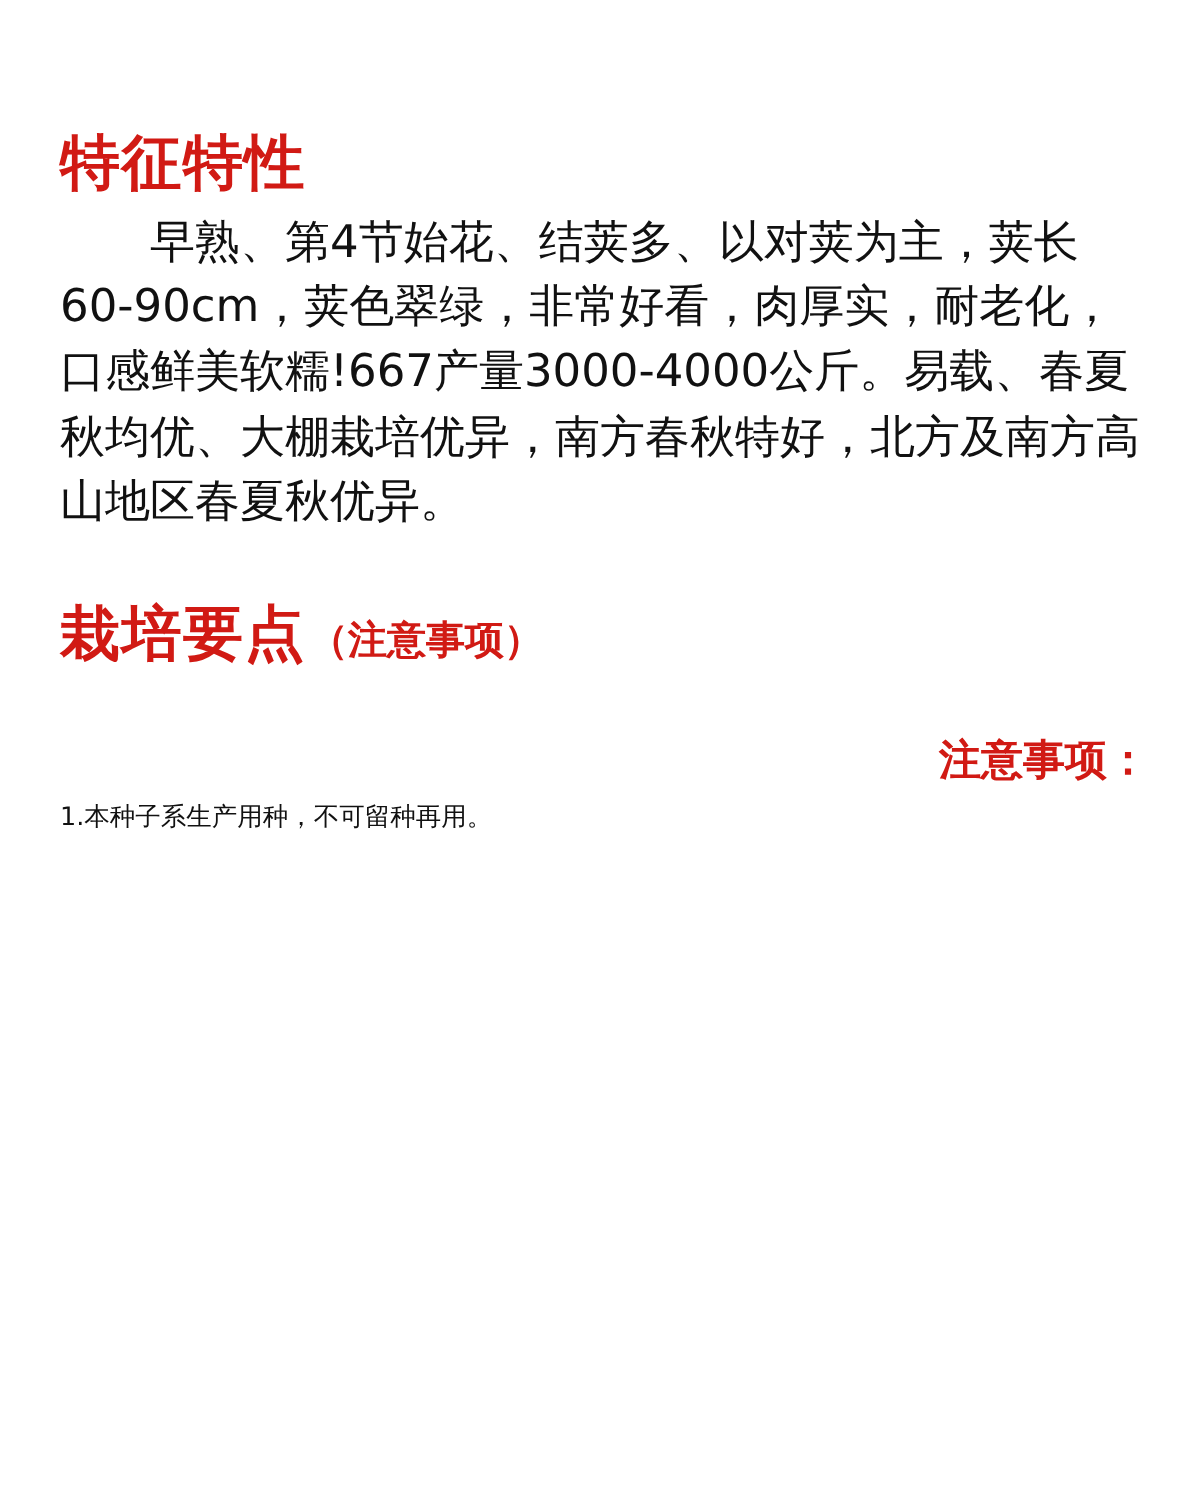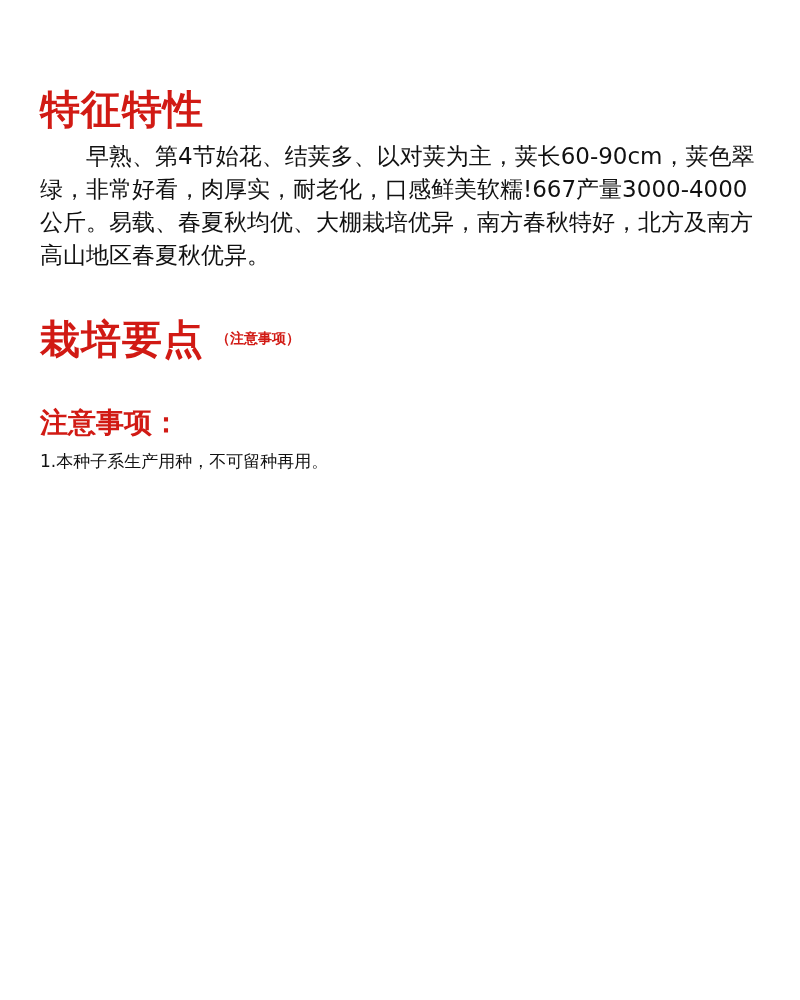"早熟、第4节始花、结荚多、以对荚为主，荚长60-90cm，荚色翠绿，非常好看，肉" .body-text { font-size: 23px -> 30px }
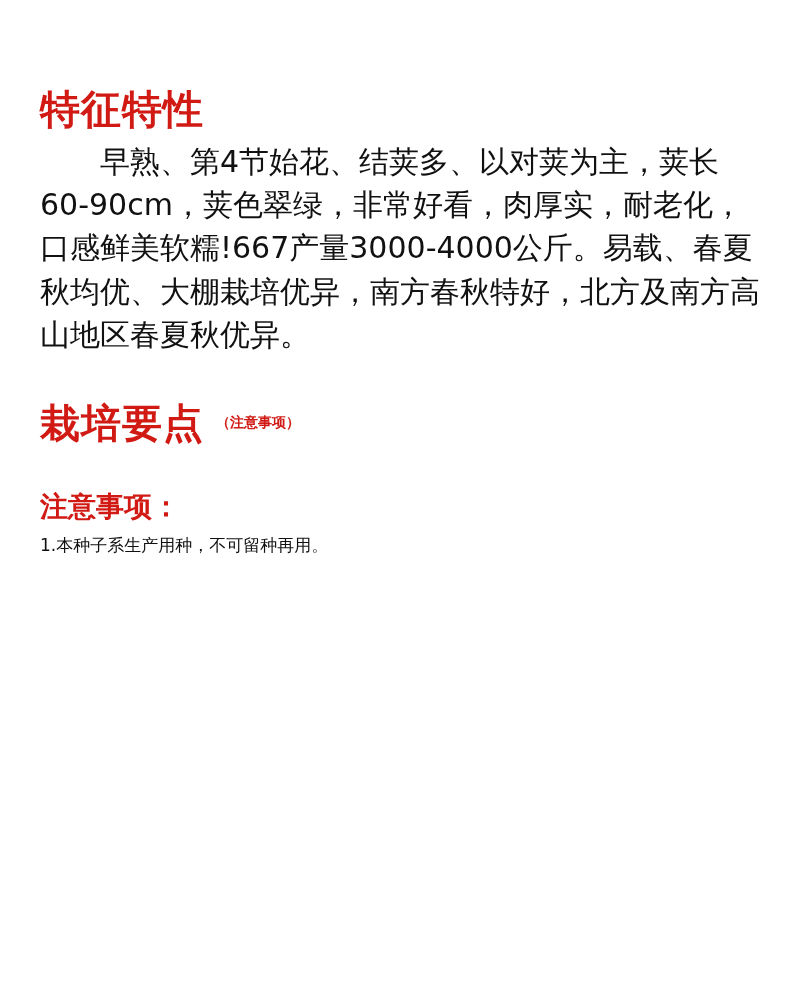"栽培要点" .heading-row { align-items: center -> flex-end; gap: 10px -> none }
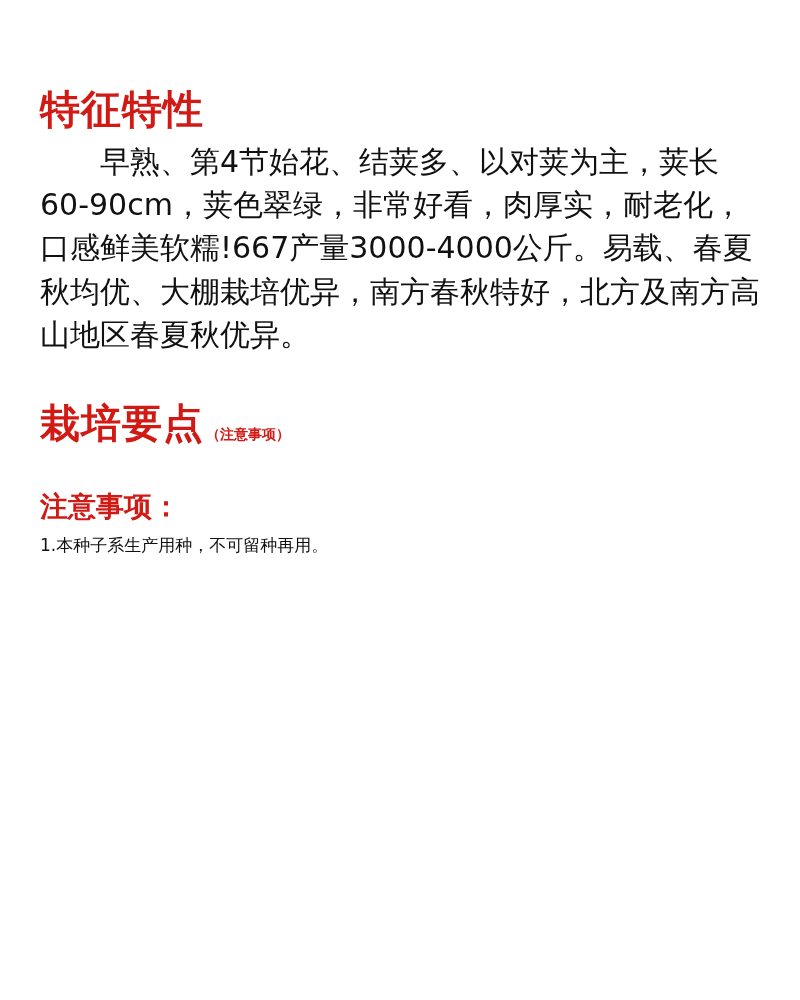"（注意事项）" .heading-note { font-size: 14px -> 26px }
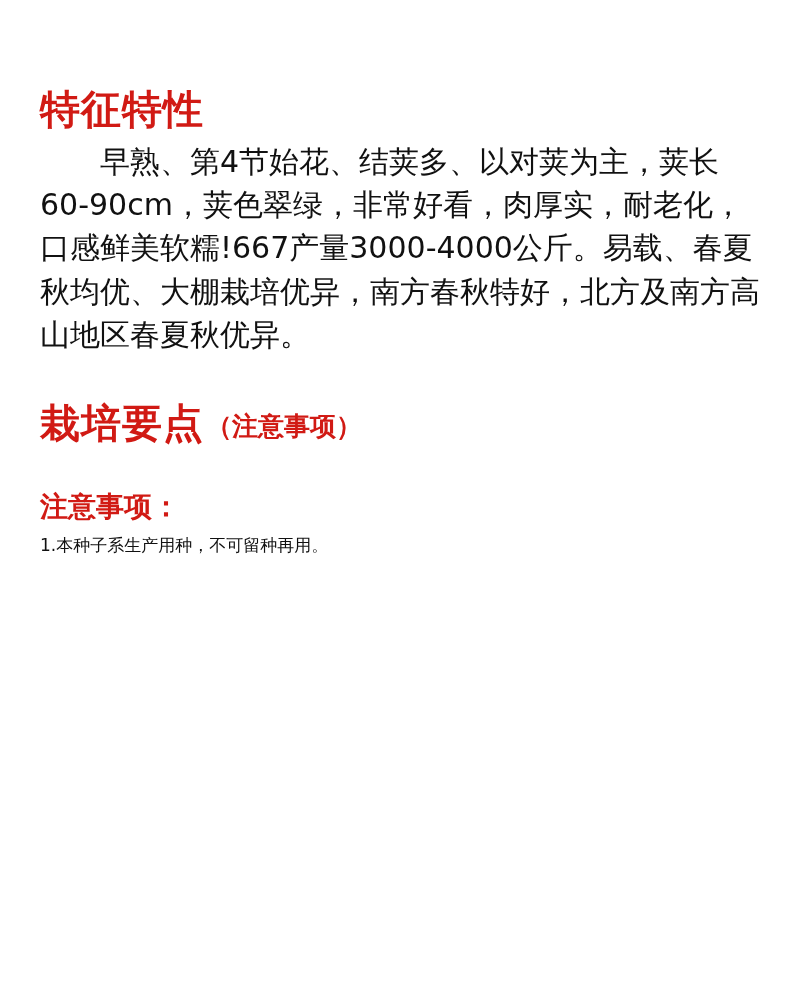"注意事项：" .heading-small { text-align: none -> right }
